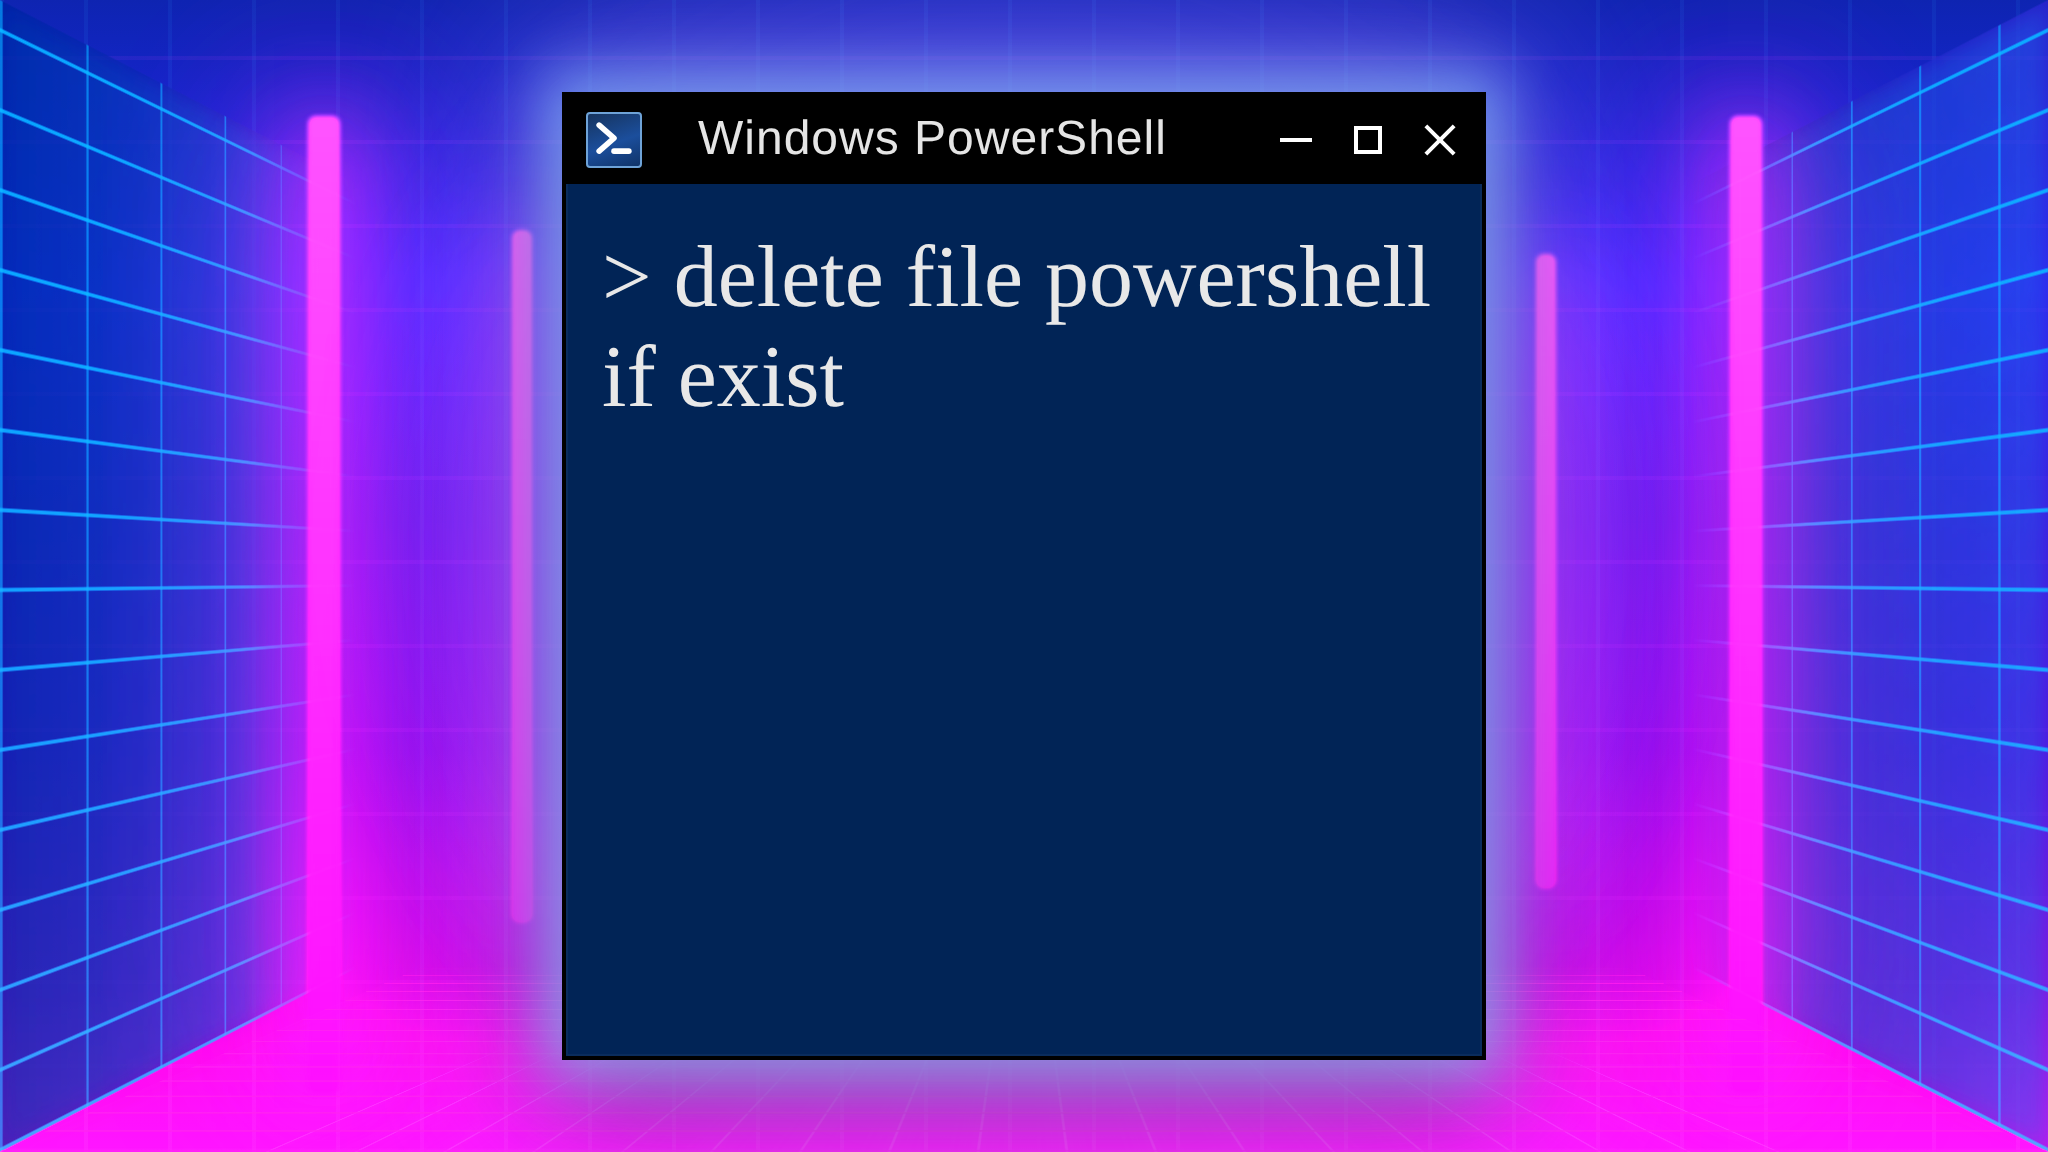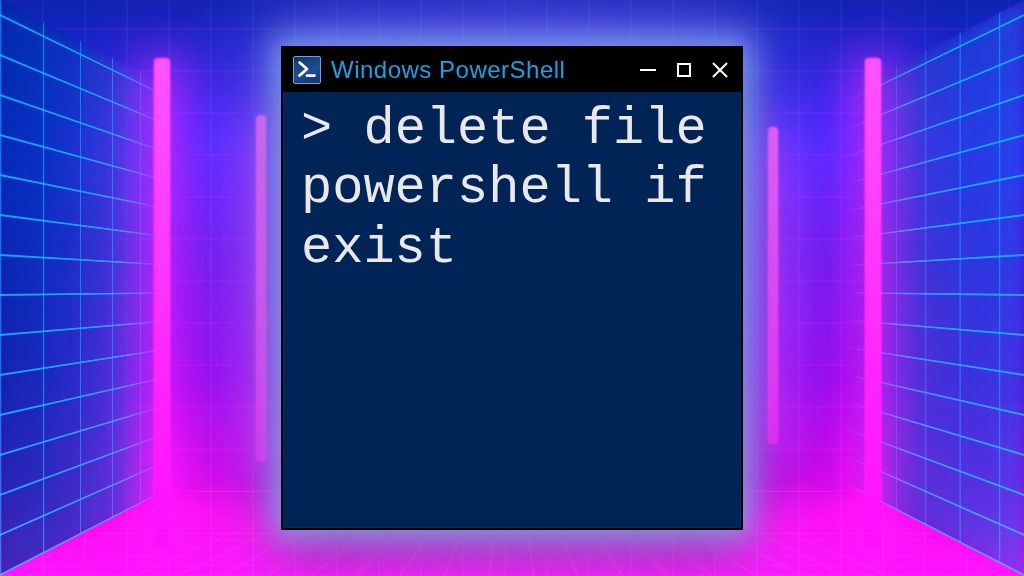"Windows PowerShell" .titlebar { color: #0ea5e9 -> #e5e5e5; gap: 10px -> 28px }
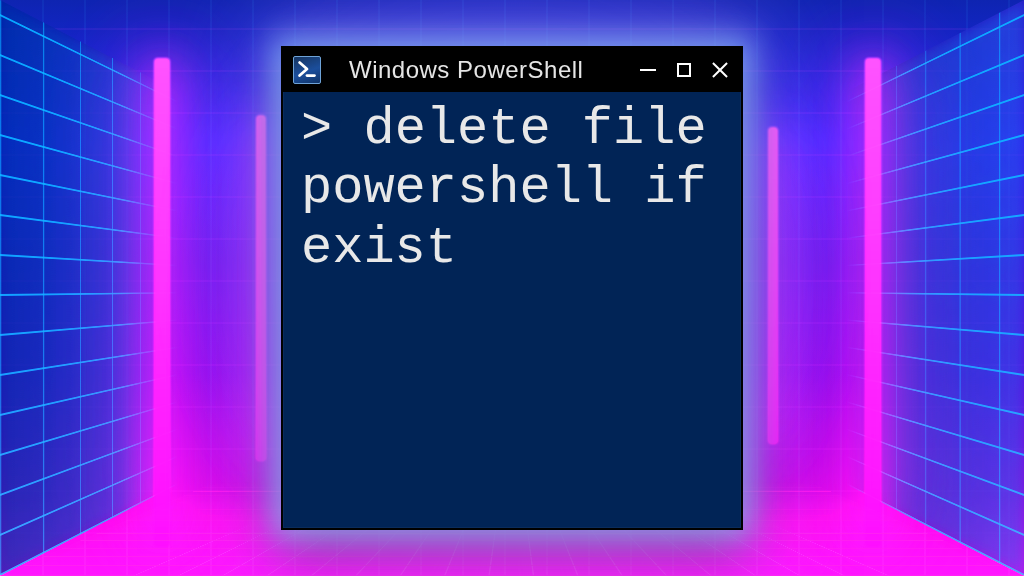"> delete file powershell if" .terminal { font-family: Liberation Mono, monospace -> Liberation Serif, serif; font-size: 52px -> 44px; padding: 8px 18px -> 22px 18px }
